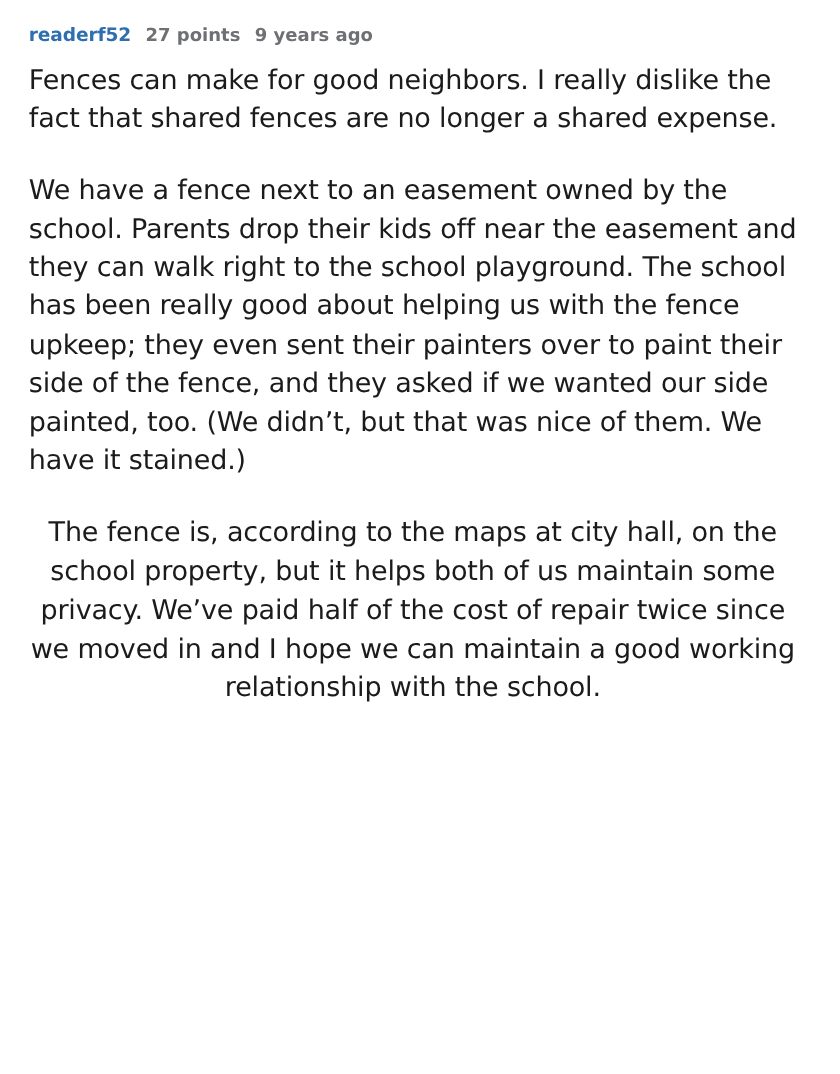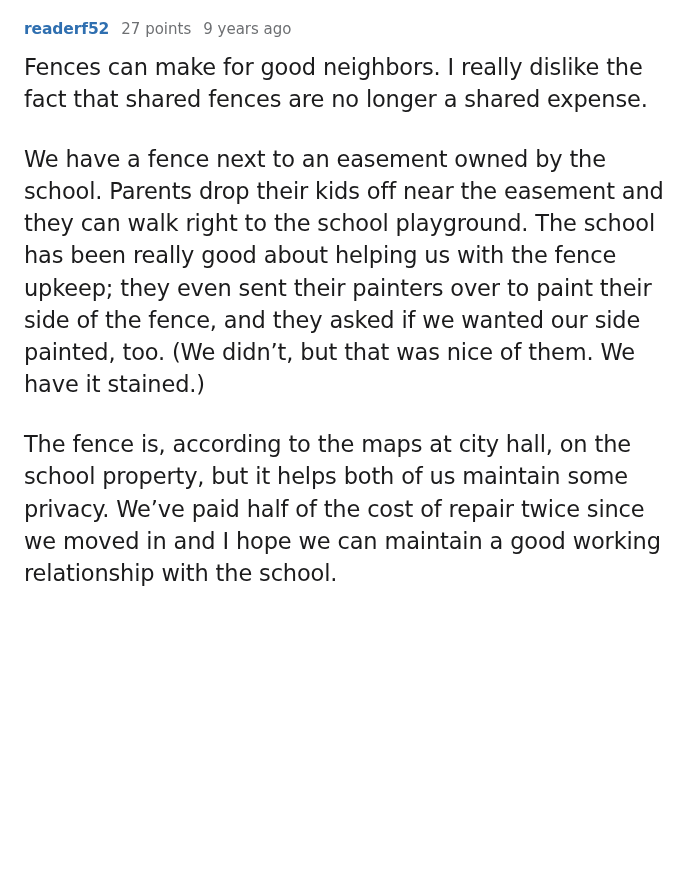"27 points" .points, .timestamp { font-weight: none -> bold }
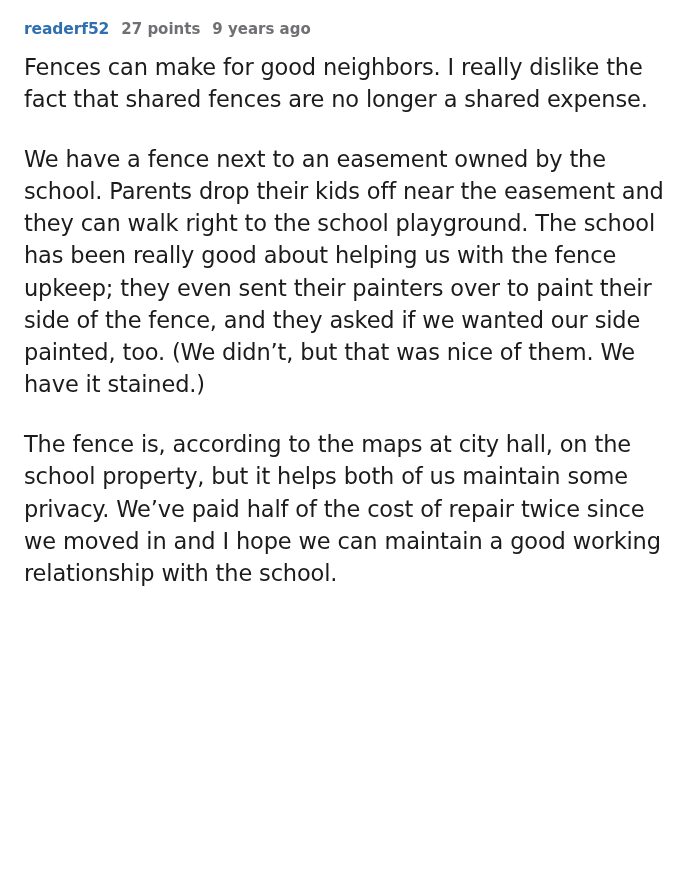"The fence is, according to" .comment-body p:last-child { text-align: none -> center }
